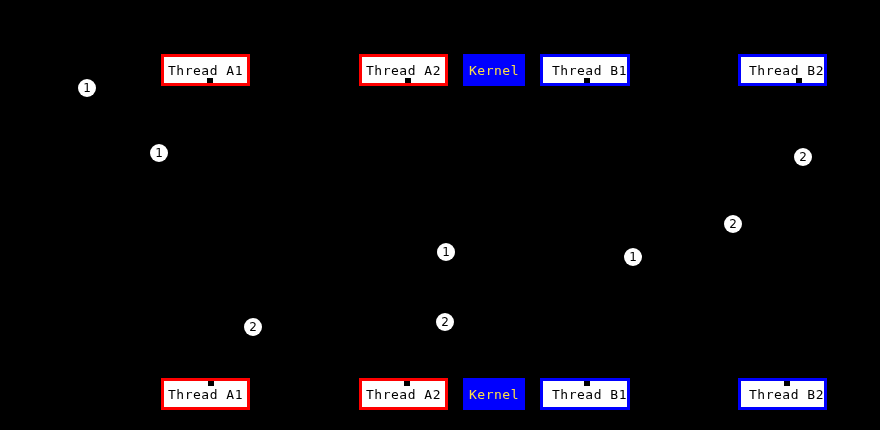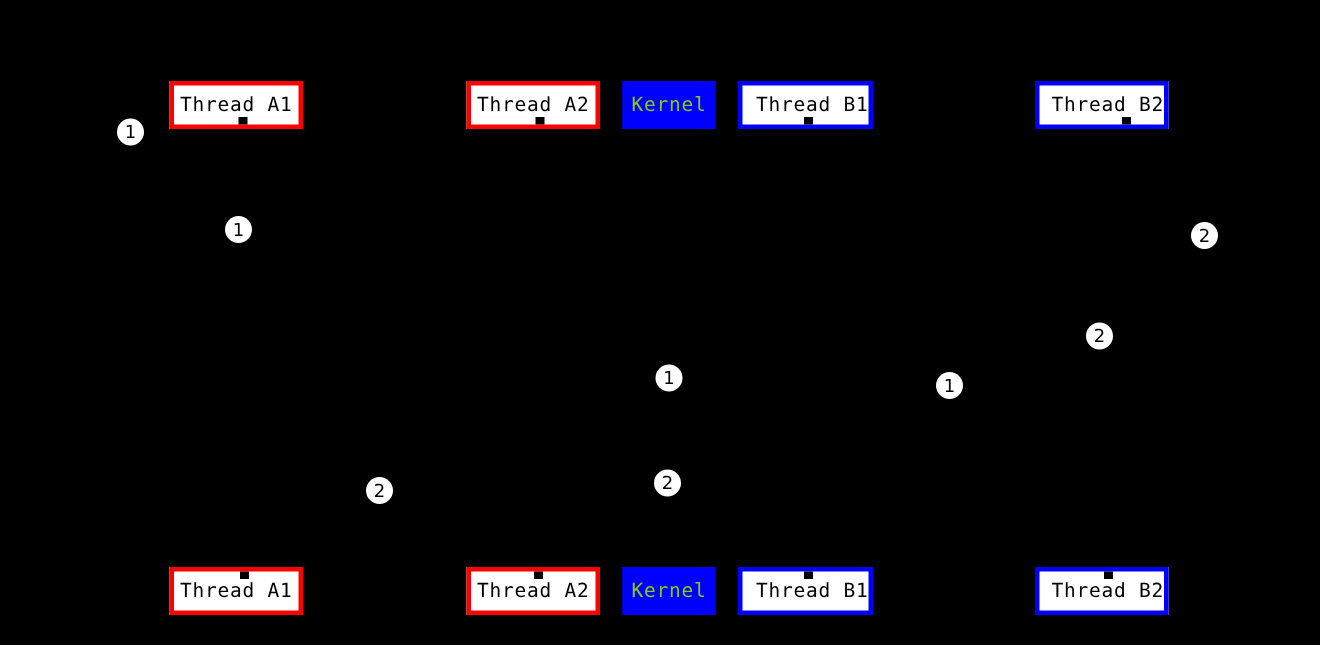"Thread A1" .node { margin-left: none -> 48px }
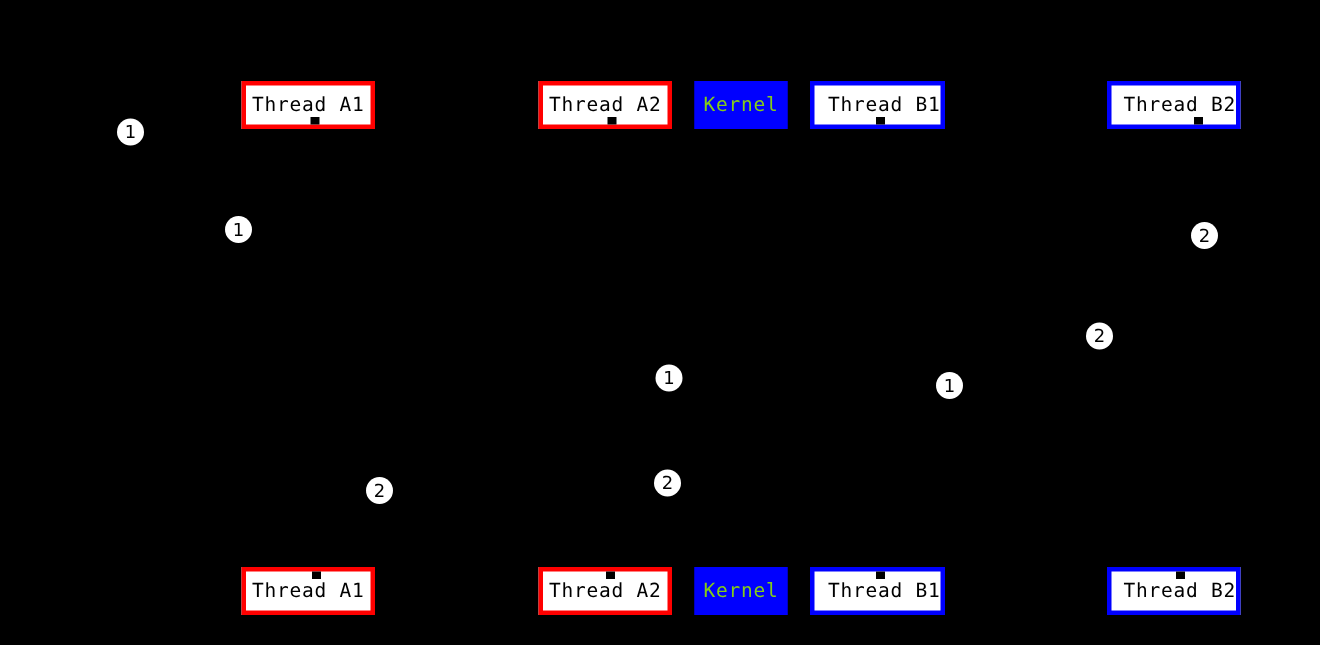"Kernel" .node.kernel { color: #84cc16 -> #fde047 }
